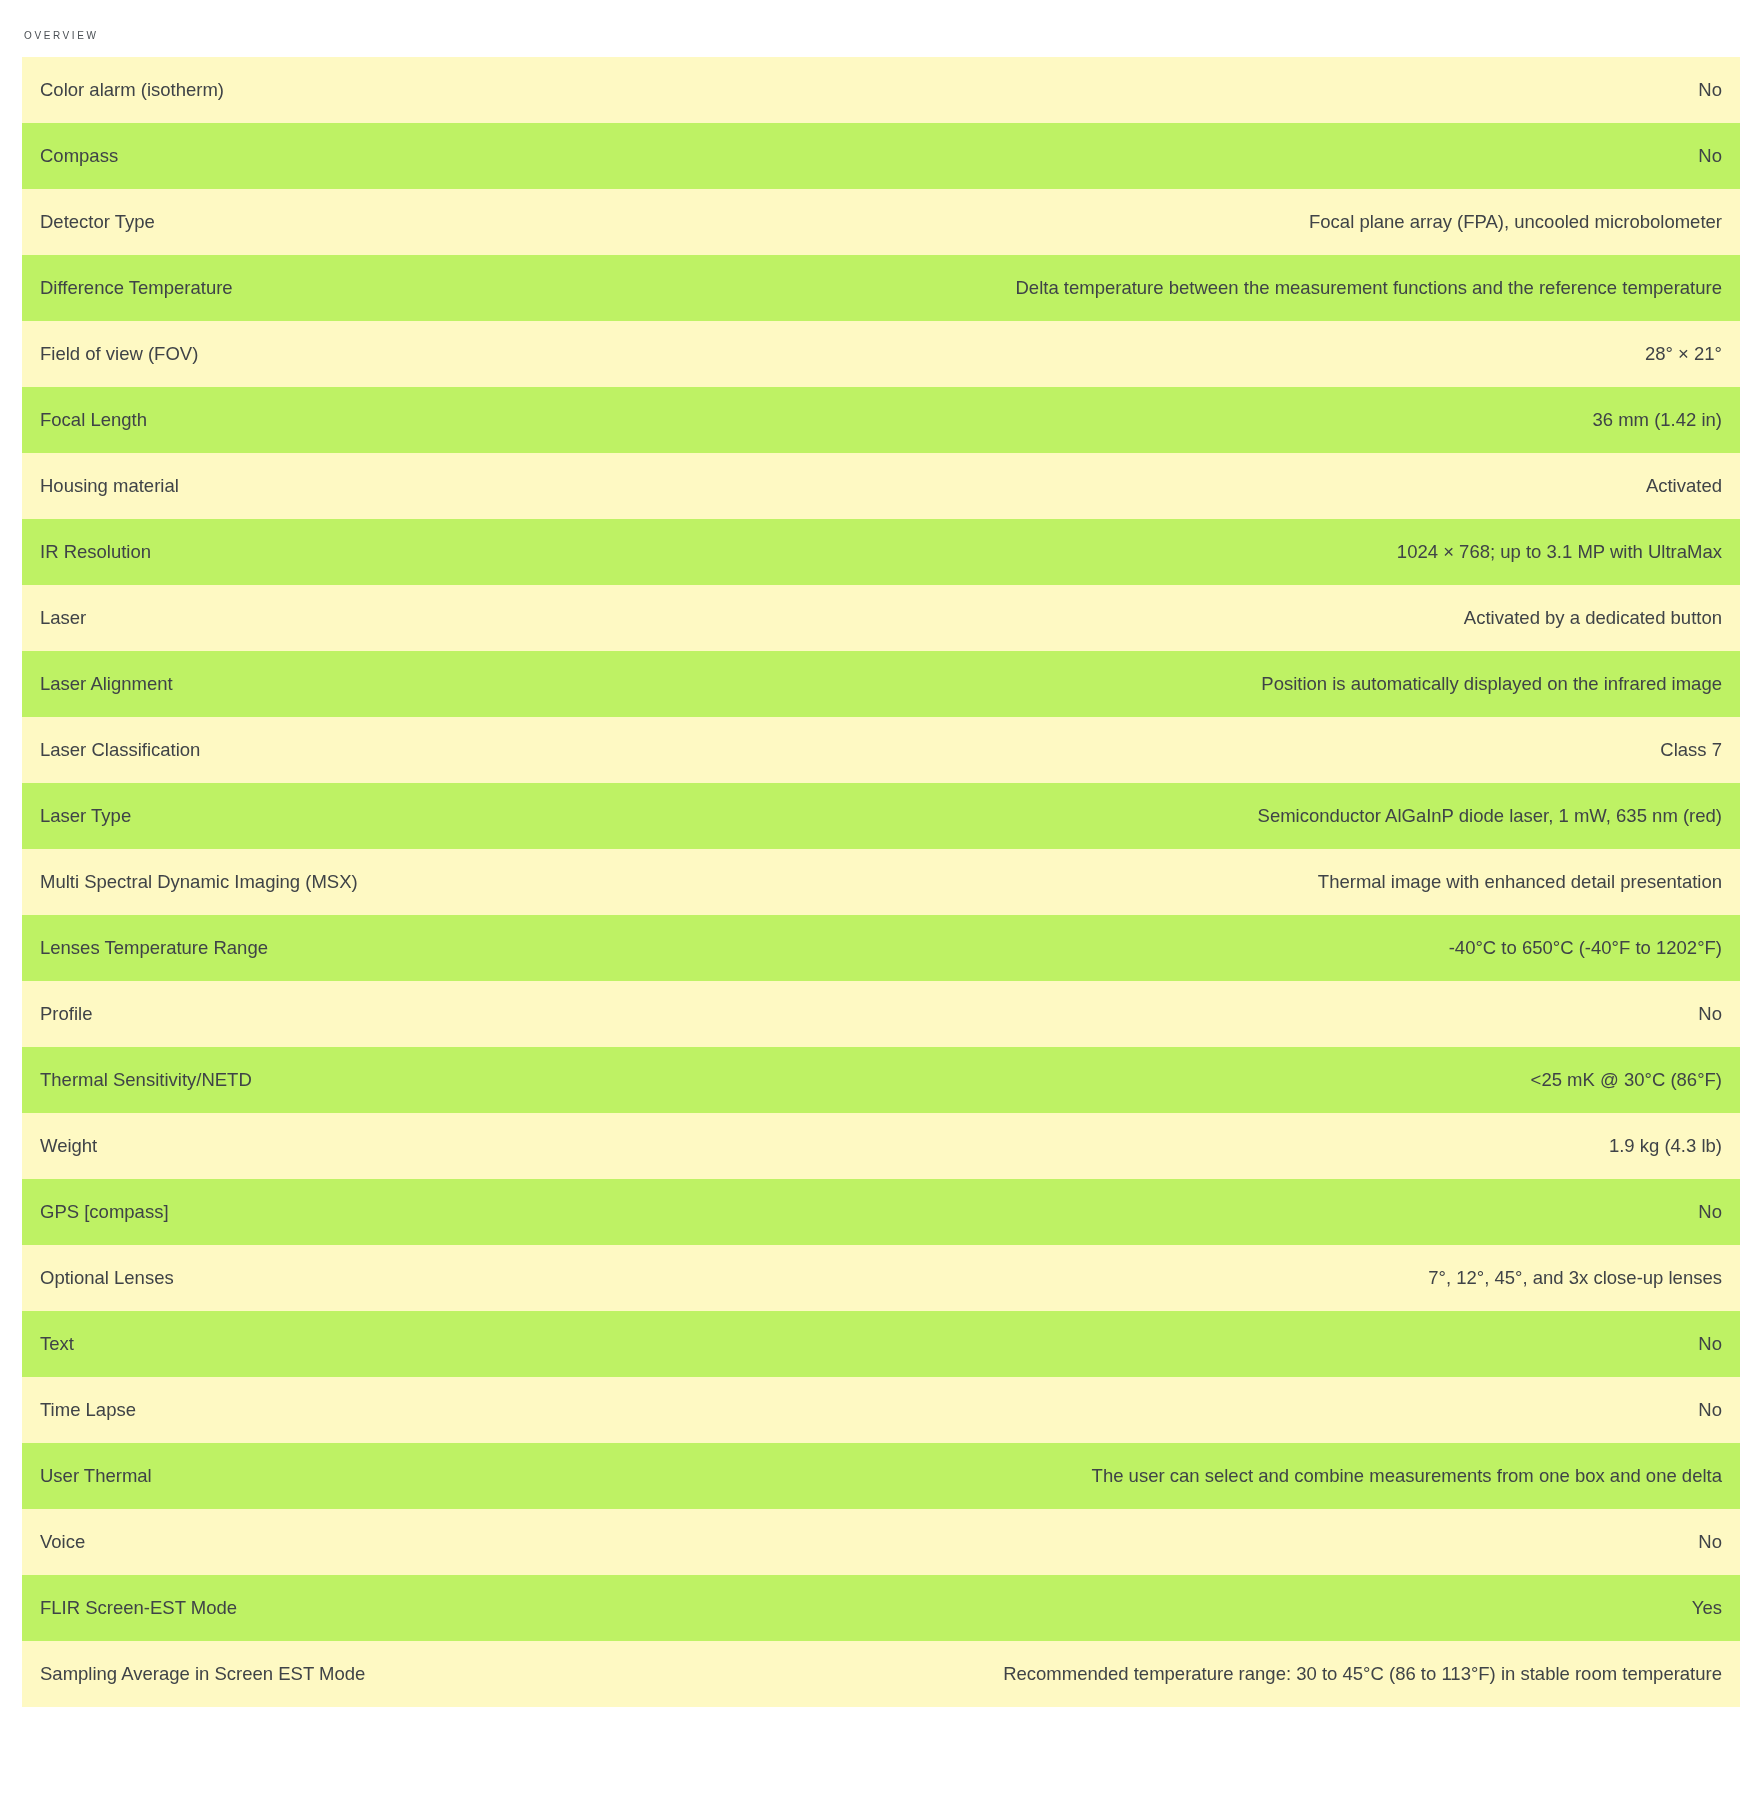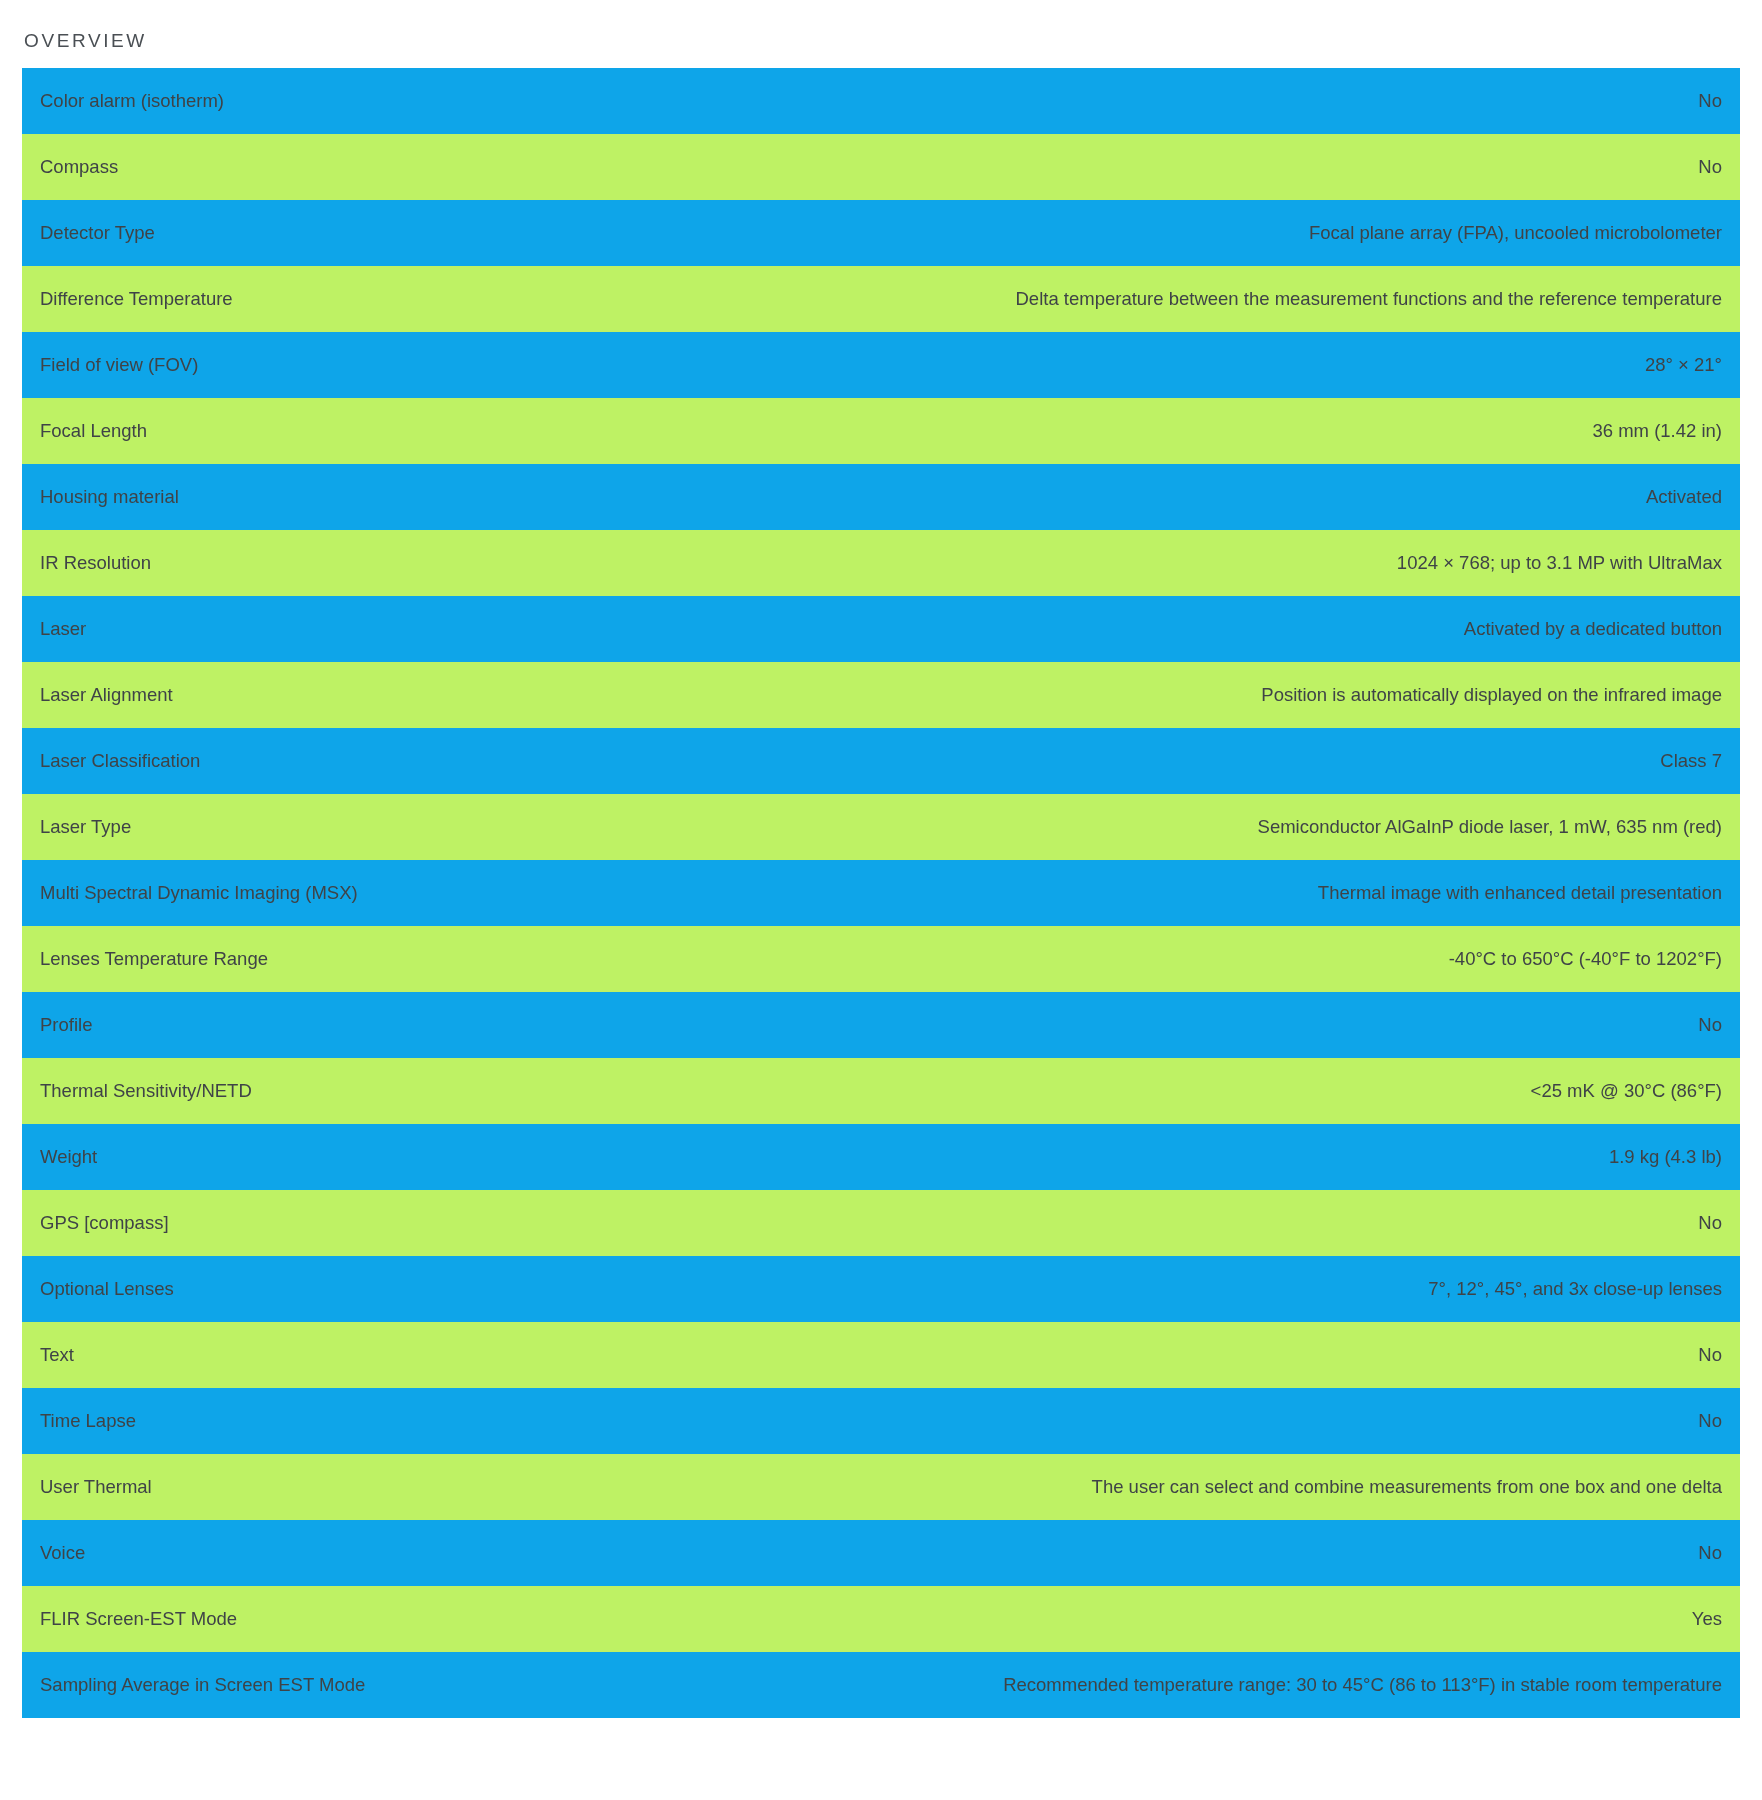"OVERVIEW" .section-title { font-size: 19px -> 10px }
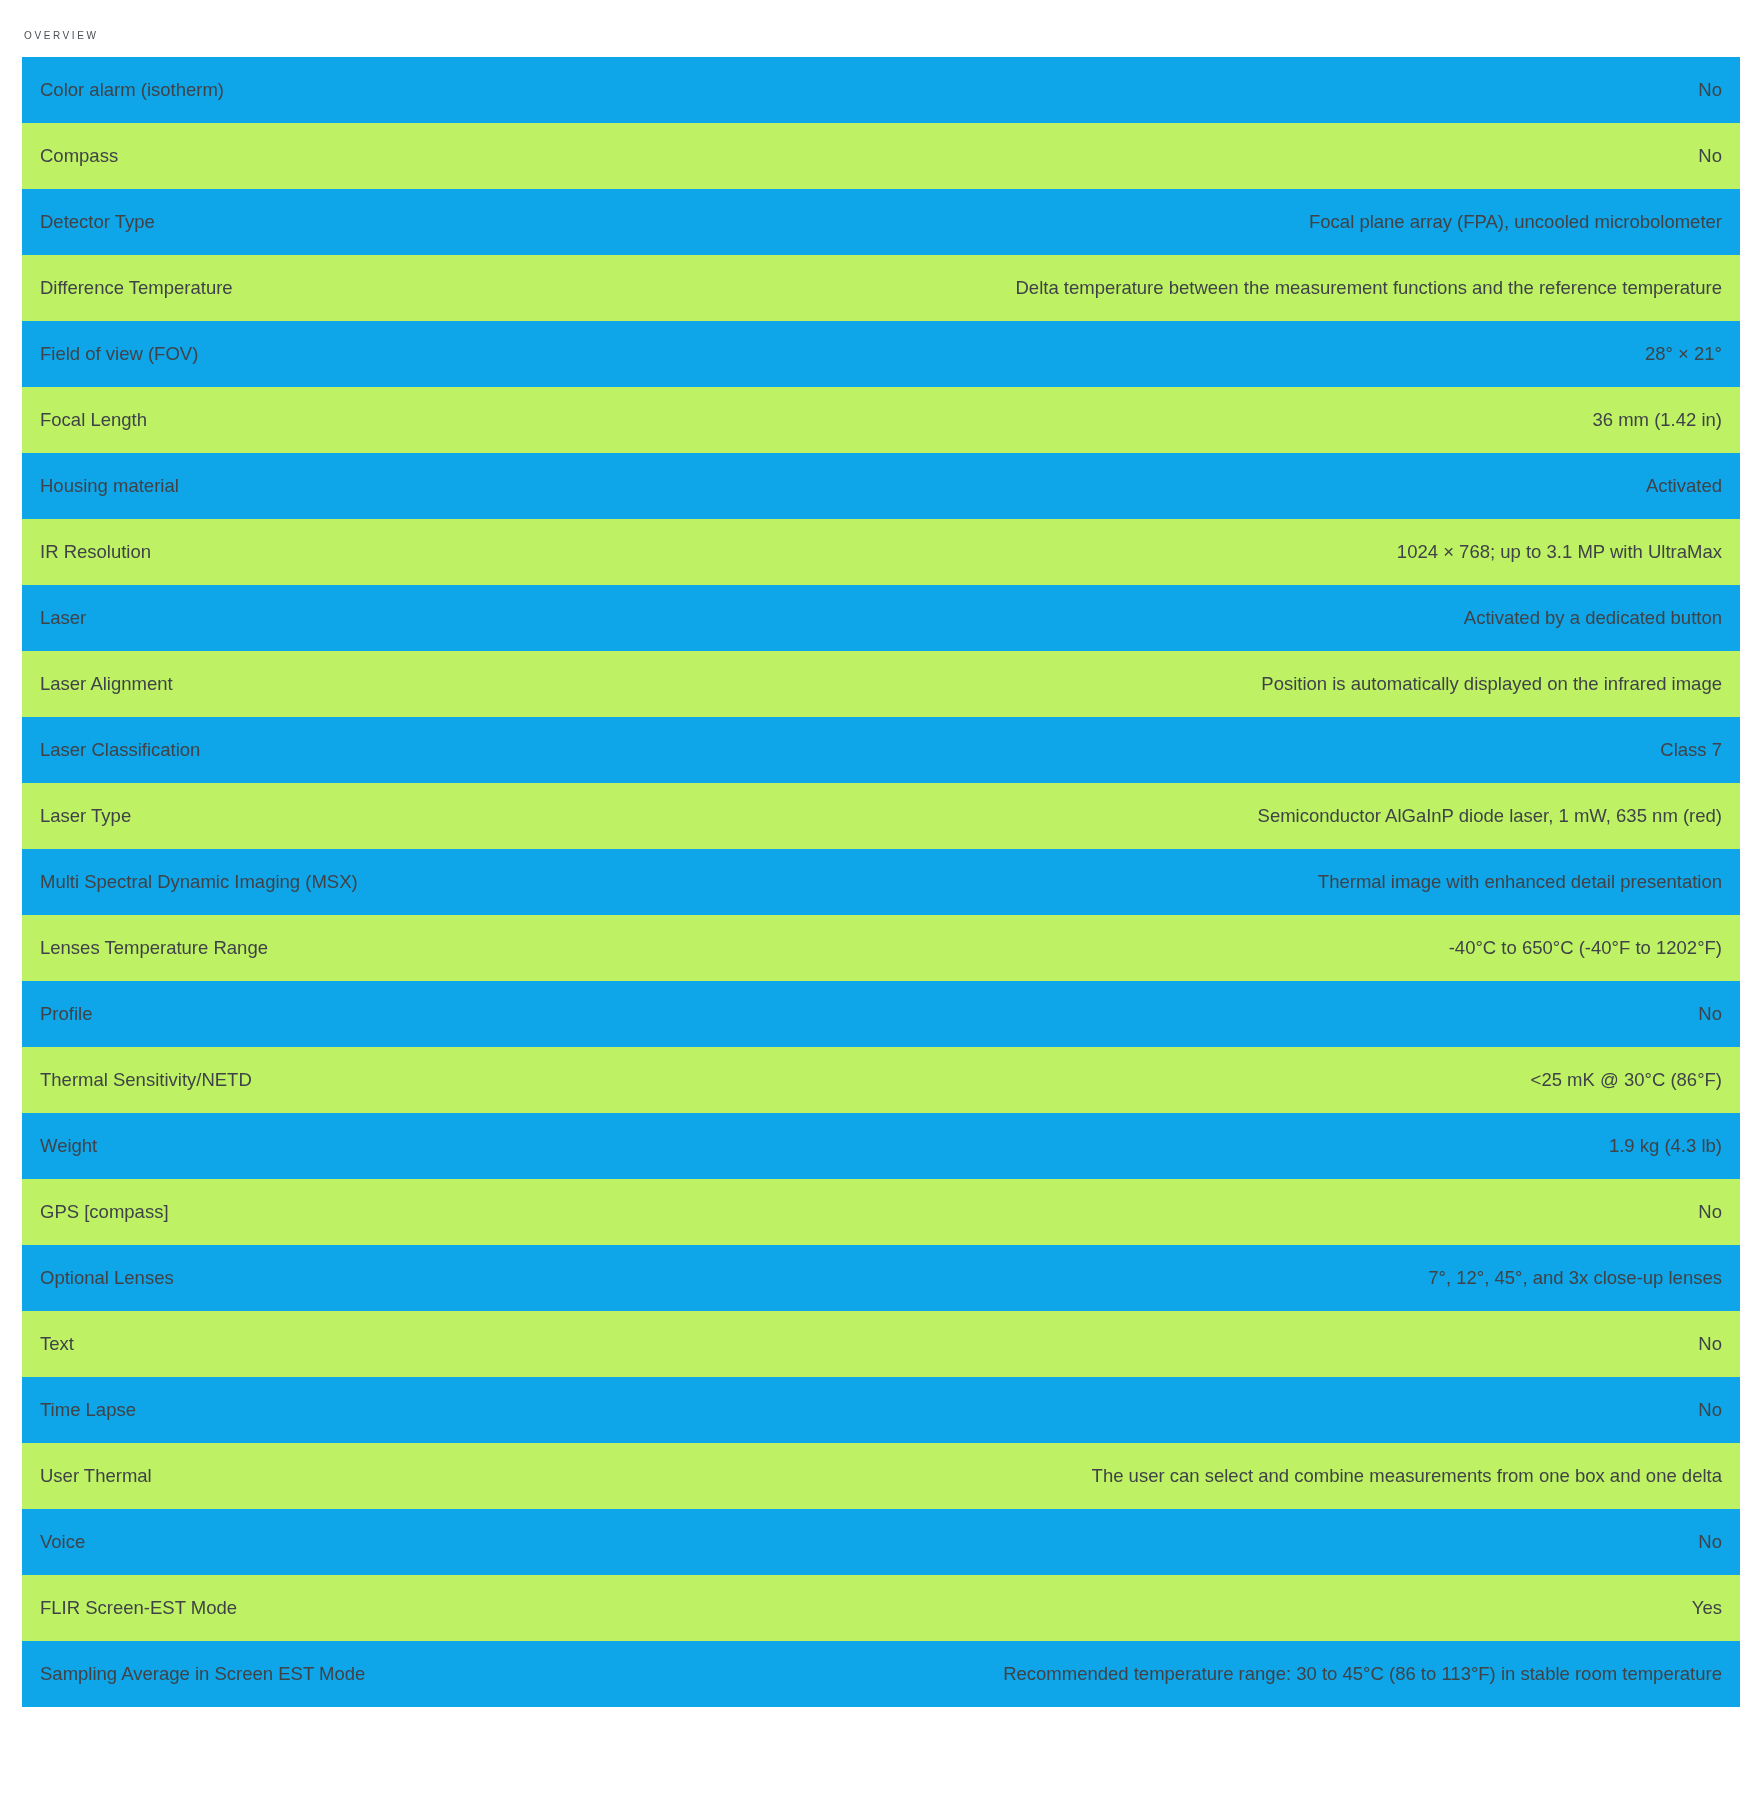"Color alarm (isotherm)" .spec-row.alt .cell { background: #0ea5e9 -> #fef9c3 }
